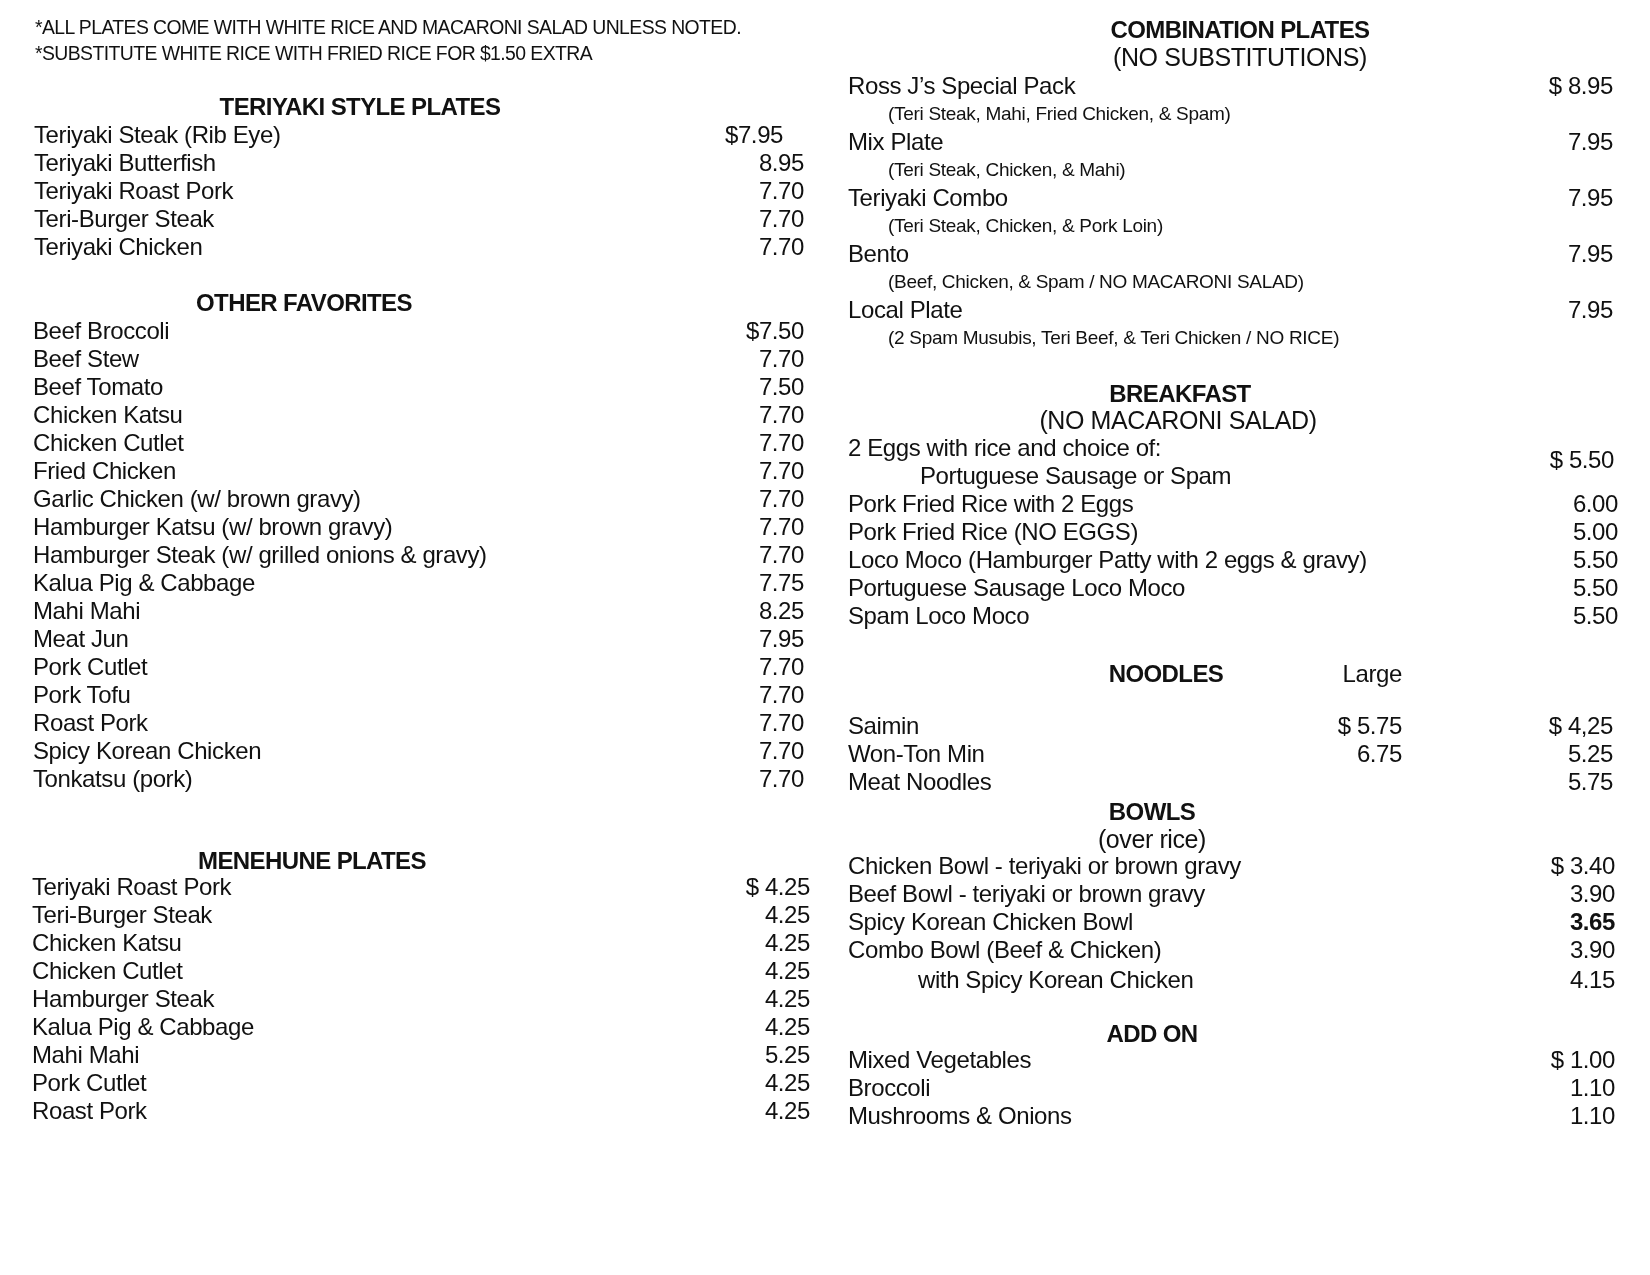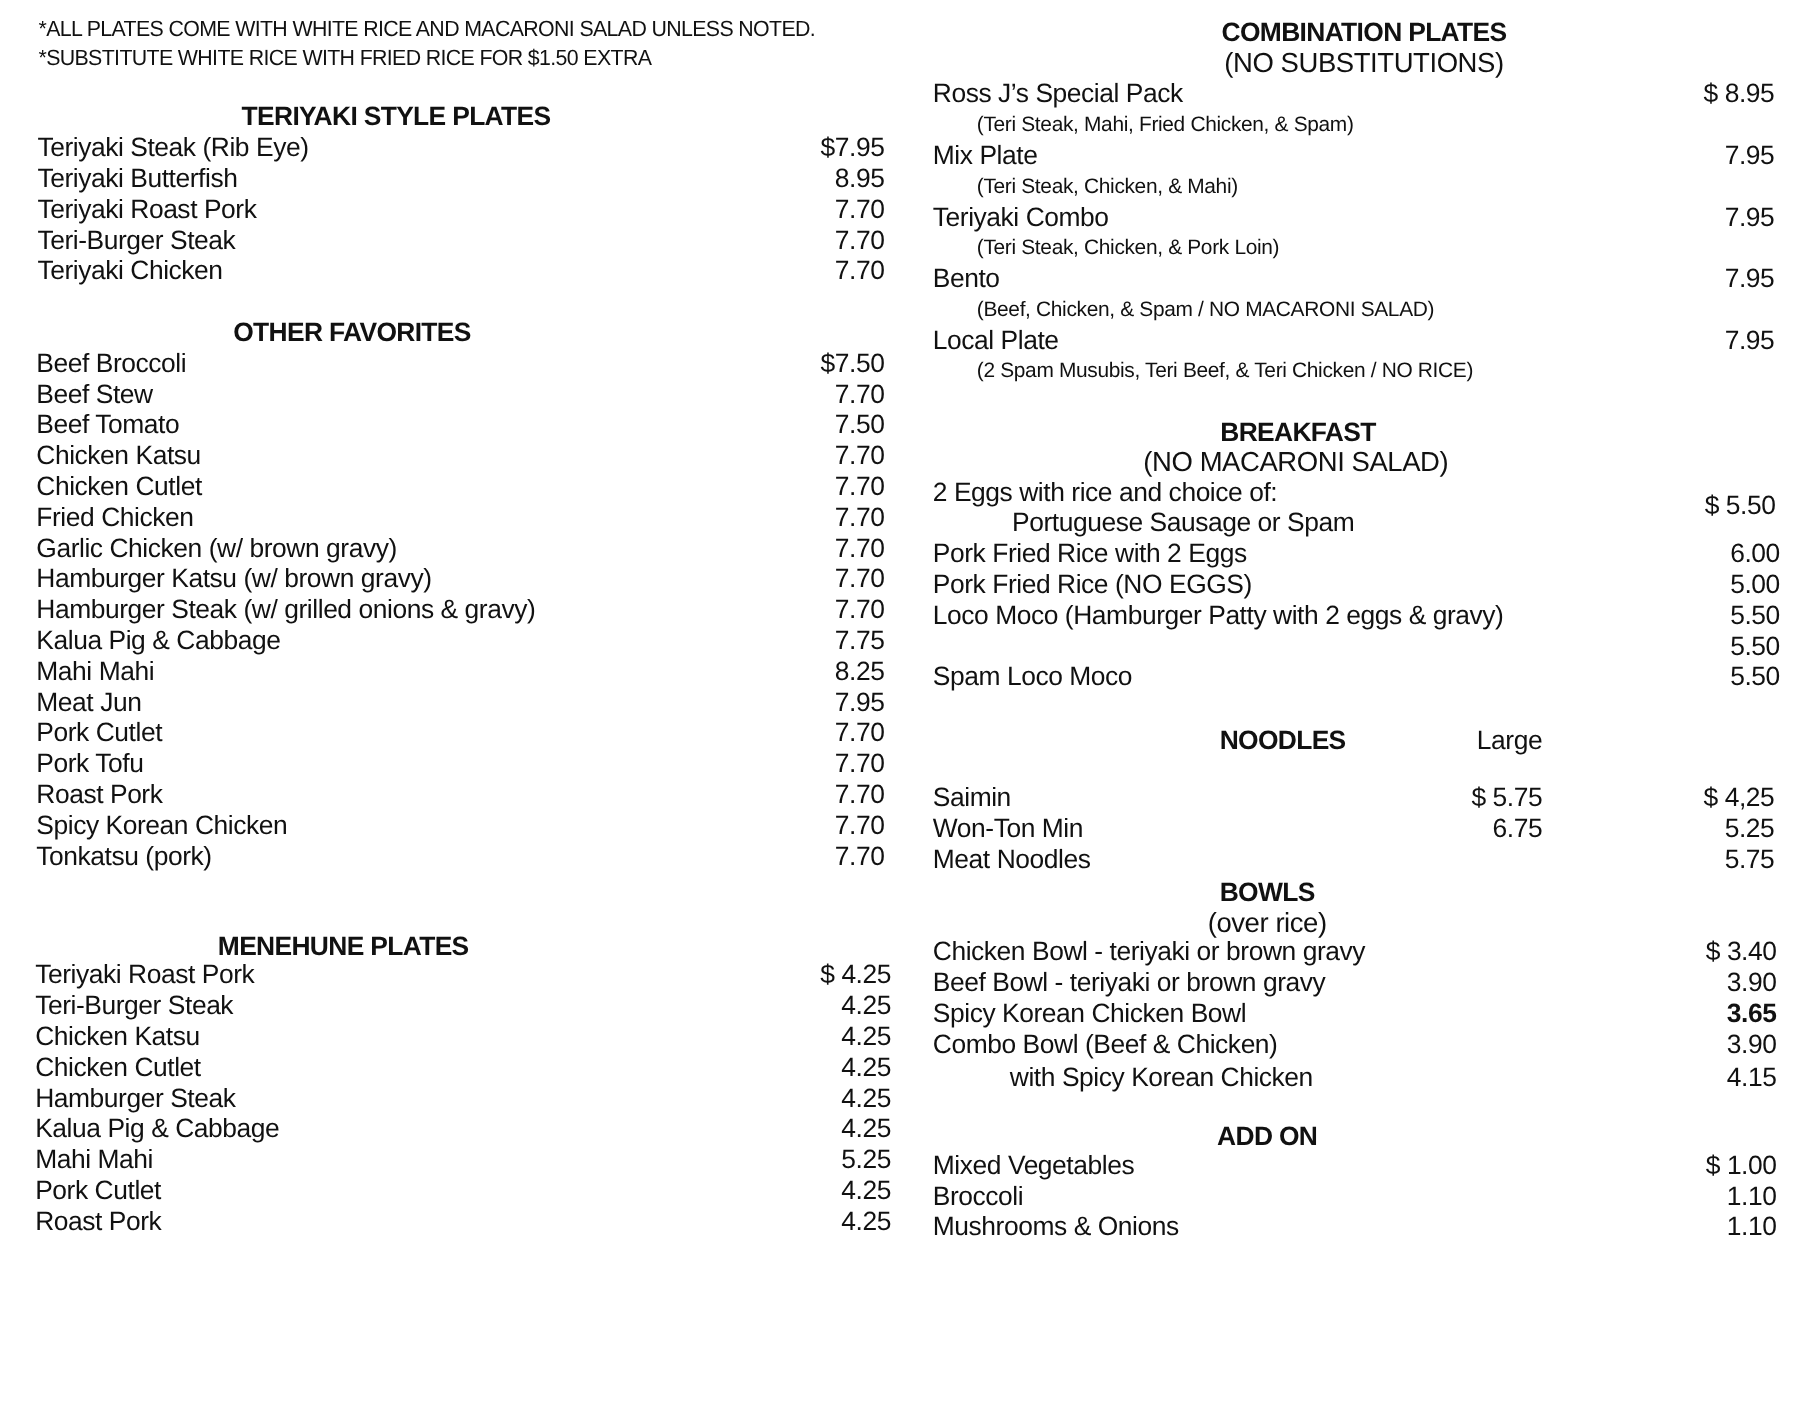"$7.95" span.pr { text-align: none -> center }
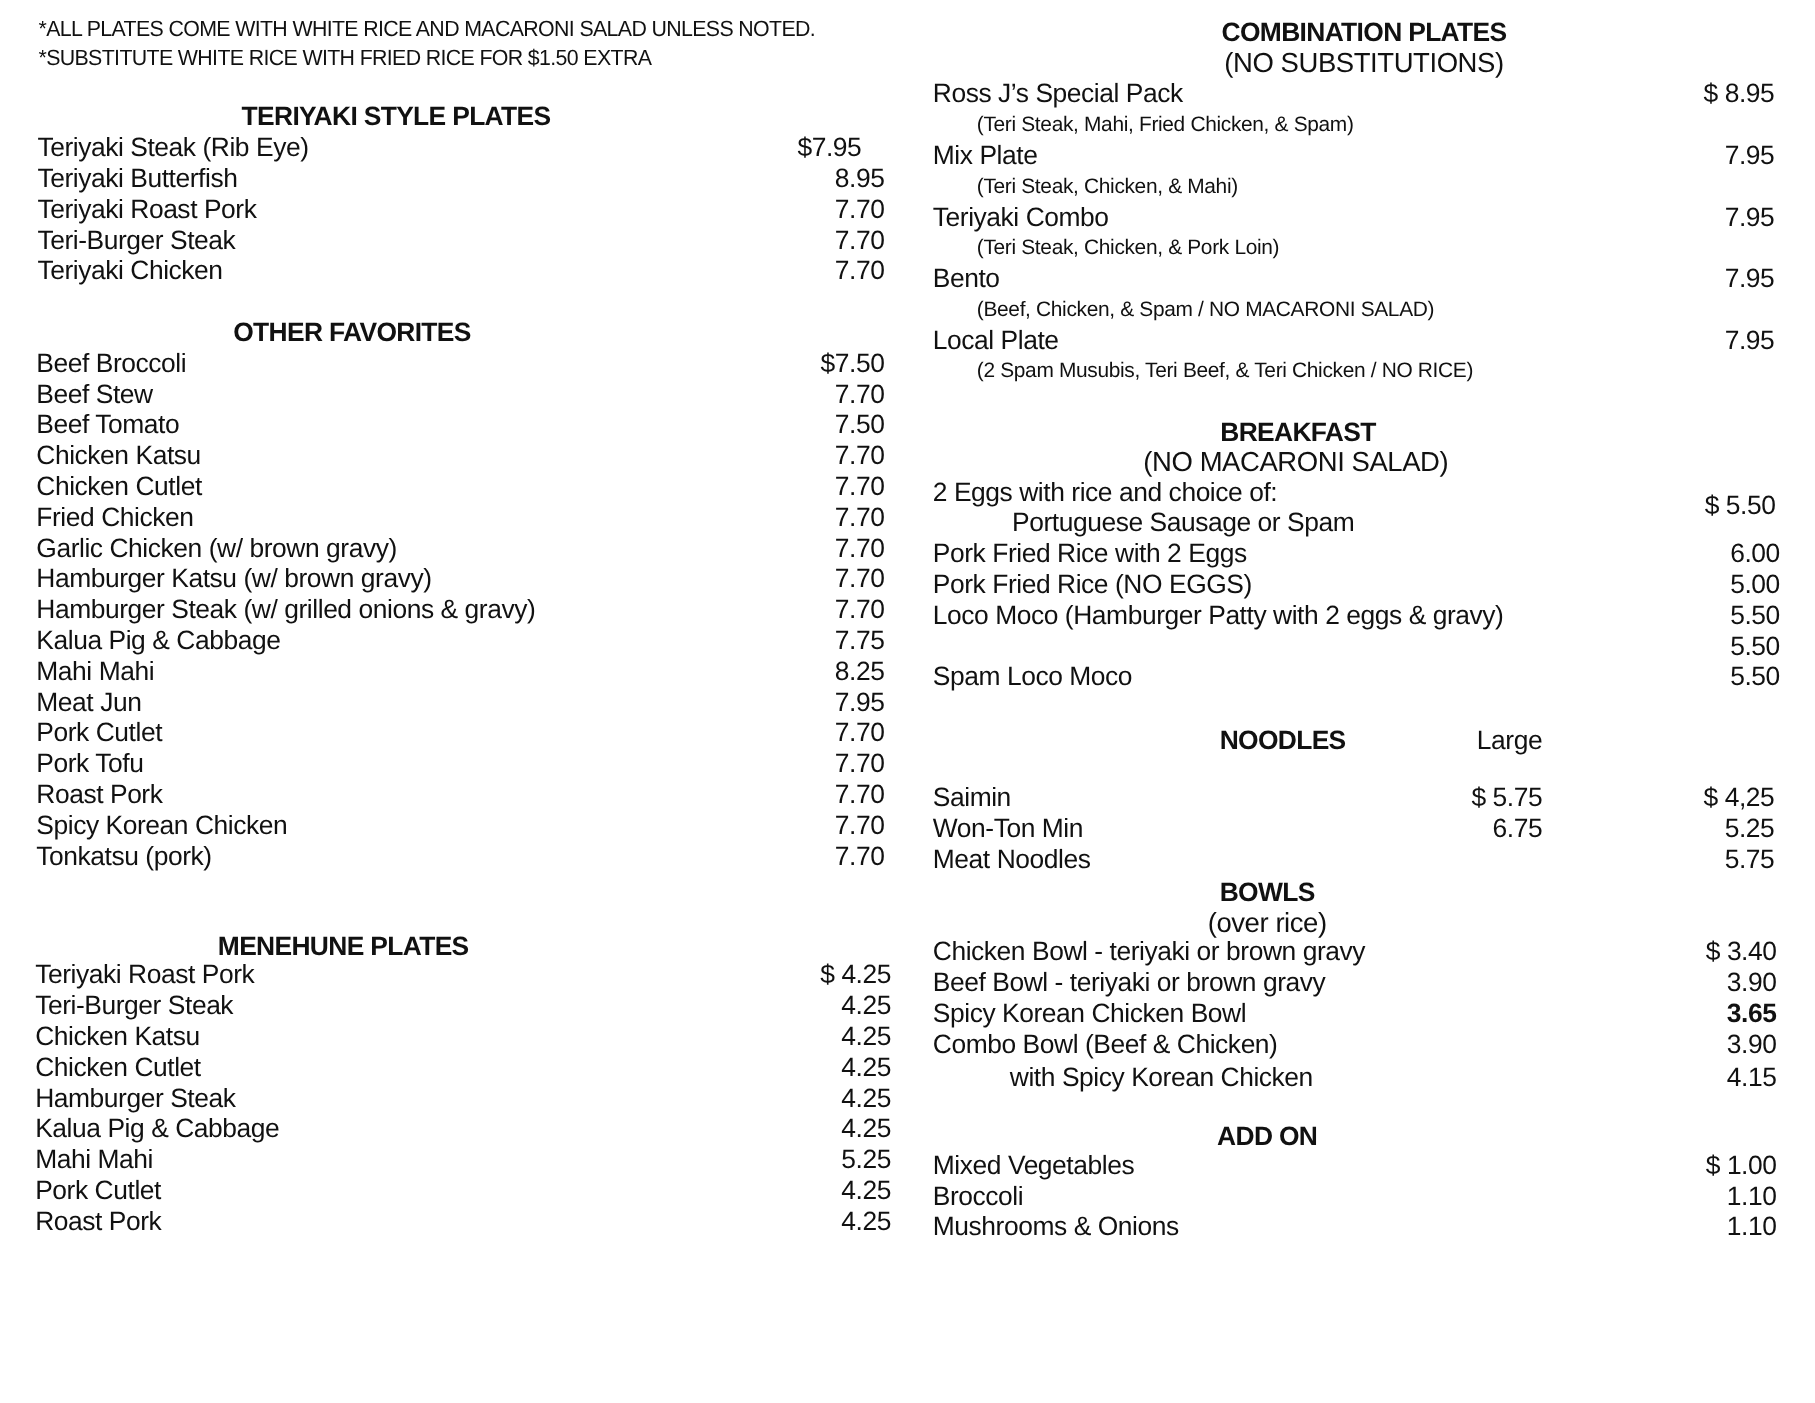"OTHER FAVORITES" div.abs { left: 120px -> 104px }
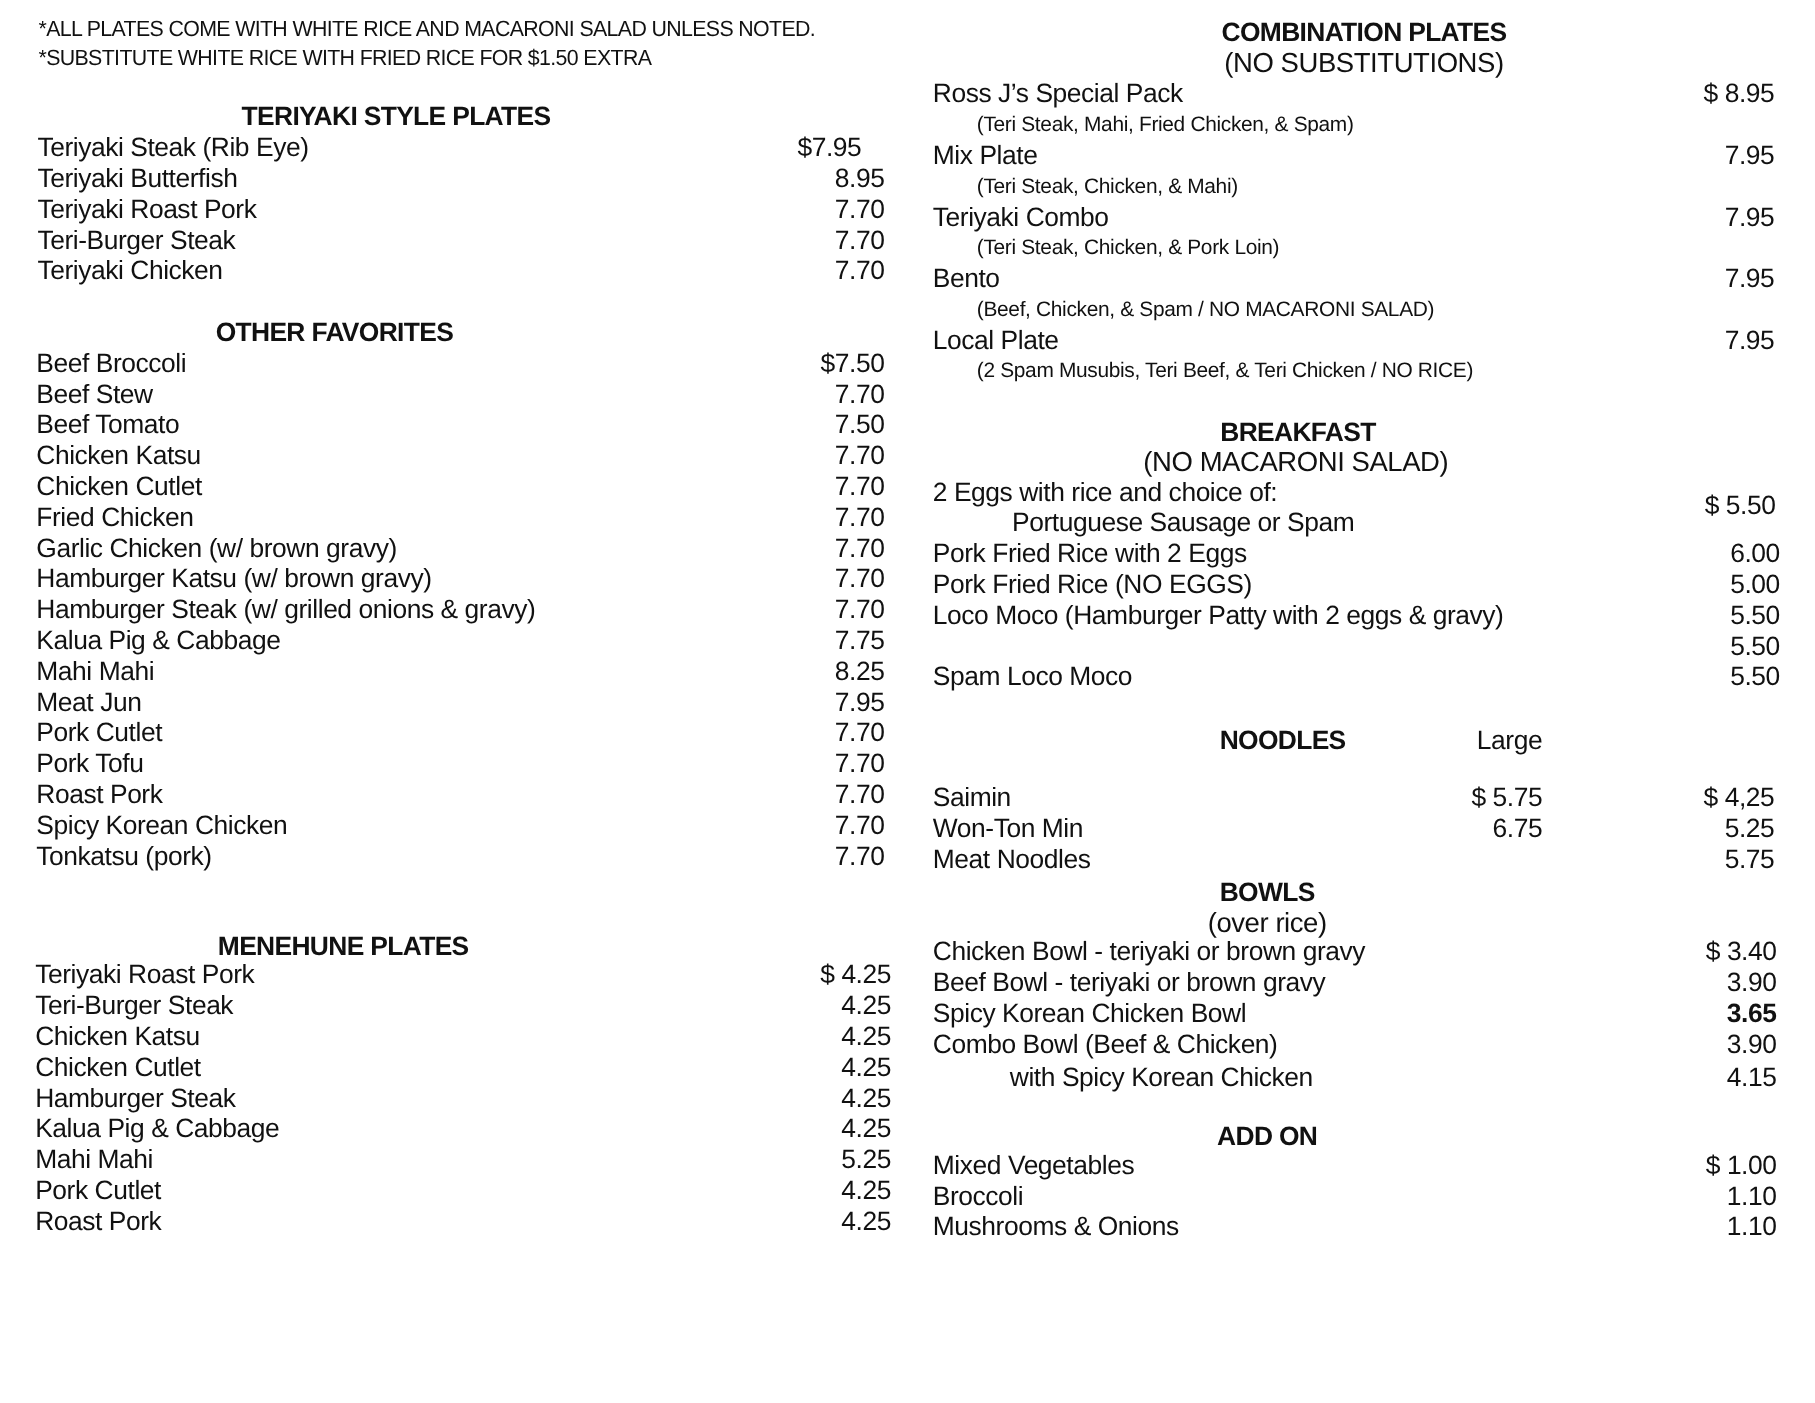"Portuguese Sausage Loco Moco" span.name { html: none -> <span>Portuguese Sausage Loco Moco</span> }
